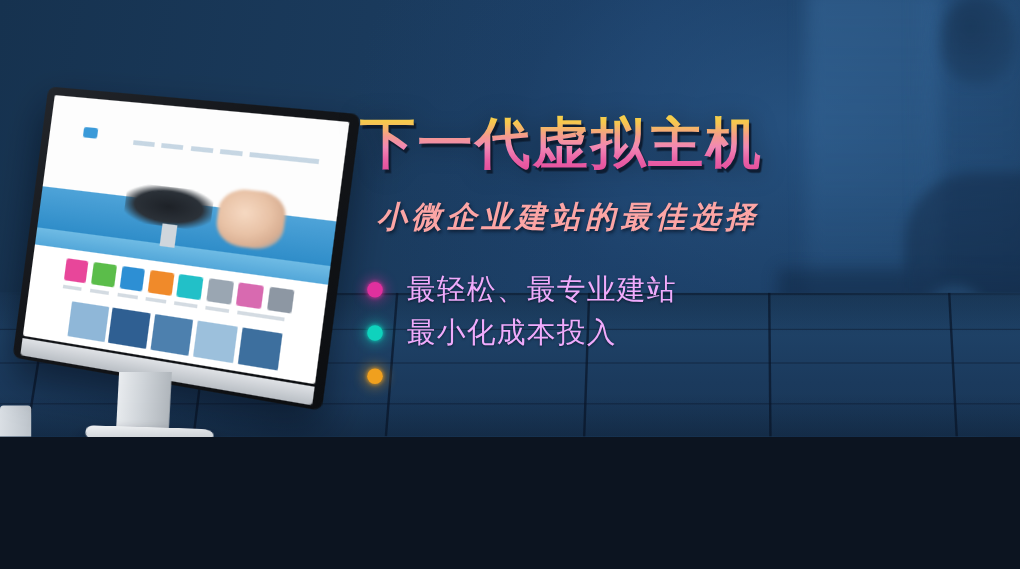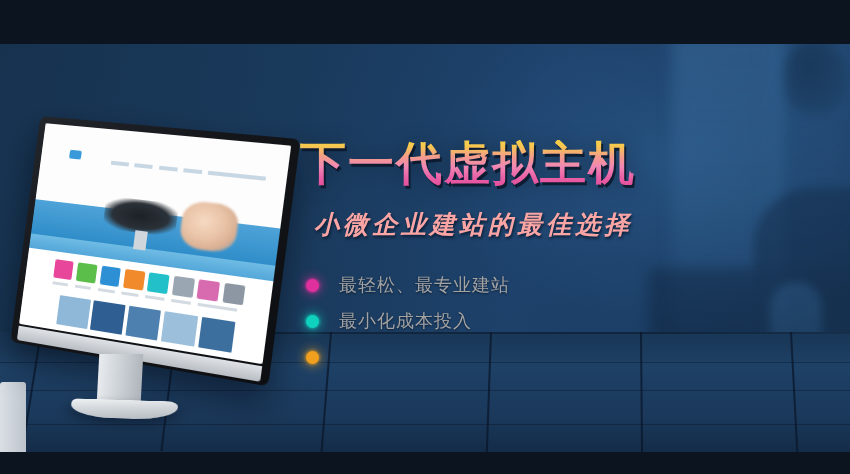"下一代虚拟主机" .stage { height: 408px -> 364px; margin-top: 44px -> none }
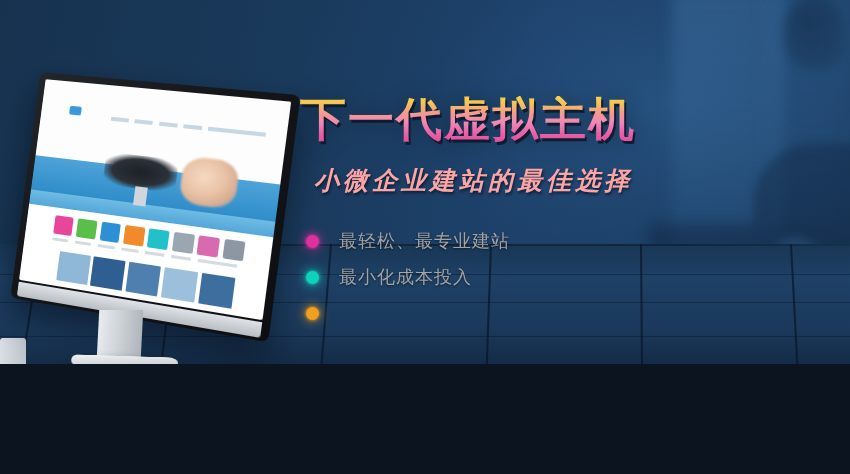"最轻松、最专业建站" .bullet-text { color: #a3a3a3 -> #f0abfc; font-size: 18px -> 24px }
